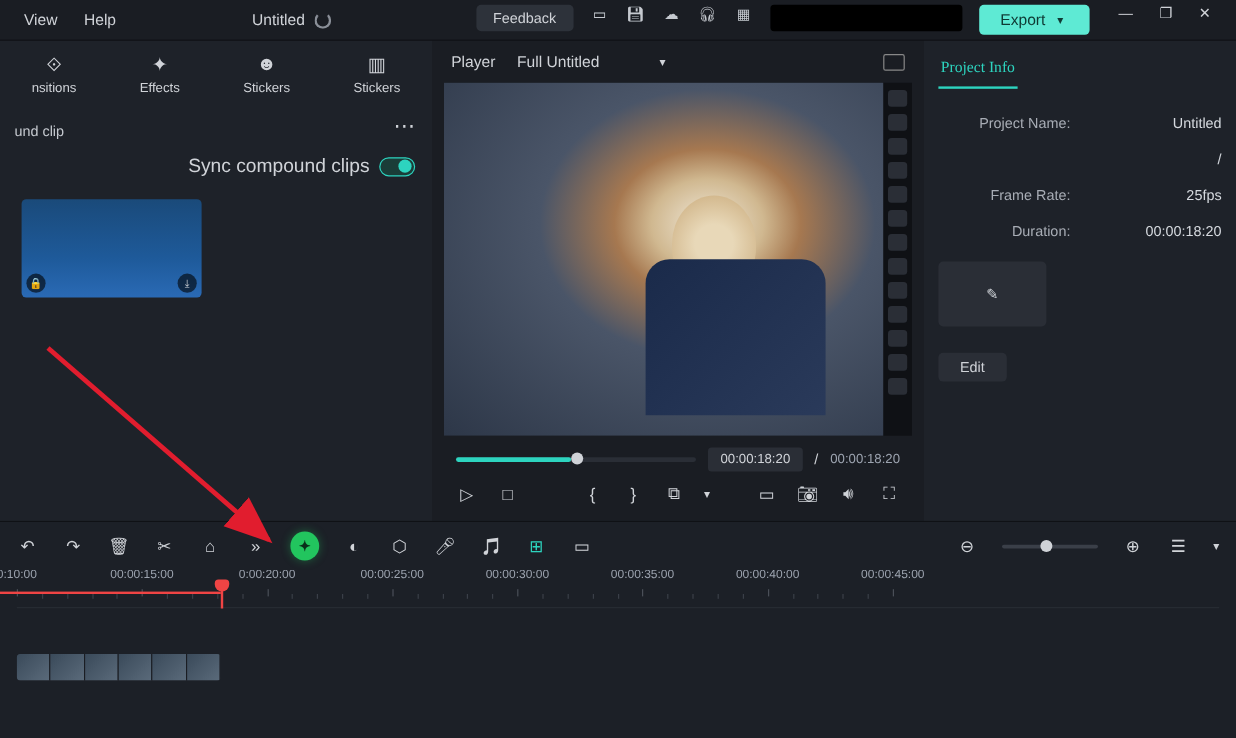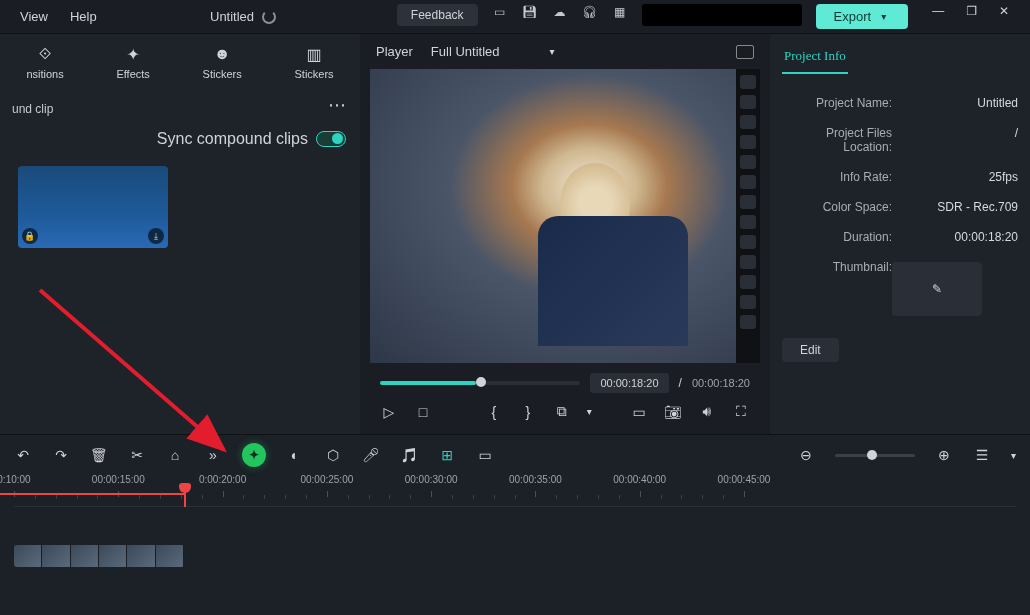"Project Files Location:" span.k { html: <span>Project Files Location:</span> -> none }
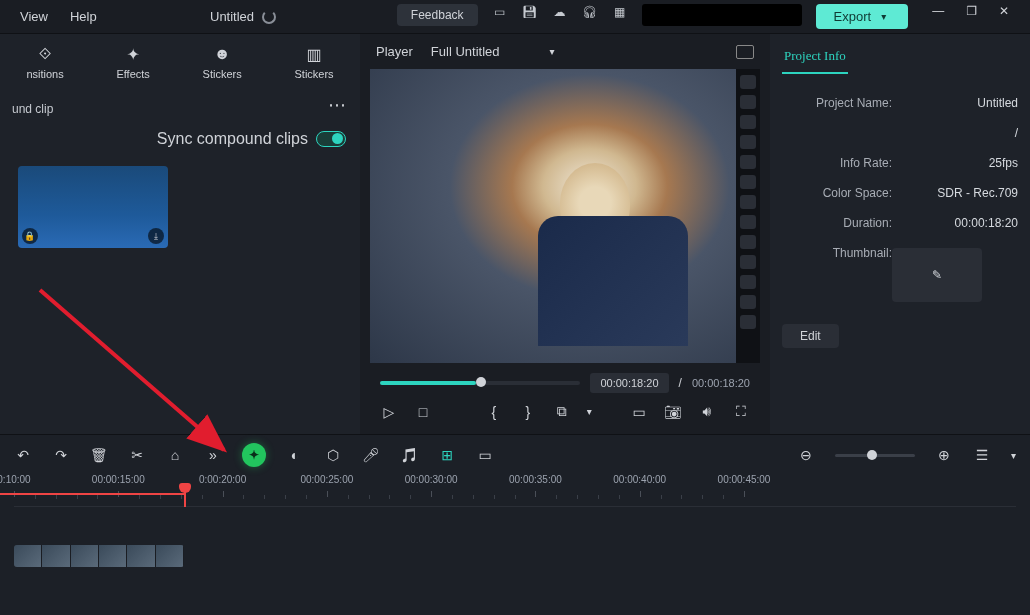"Info Rate:" span.k { text: Info -> Frame }
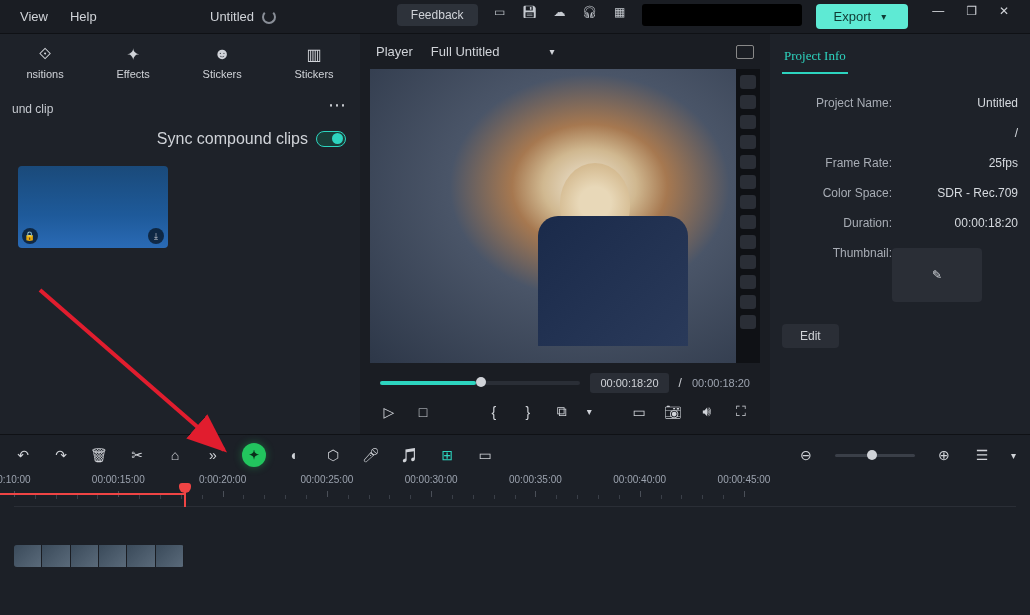"Color Space:" div.info-row { html: <div> <span>Color Space:</span> <span>SDR - Rec.709</span> </div> -> none }
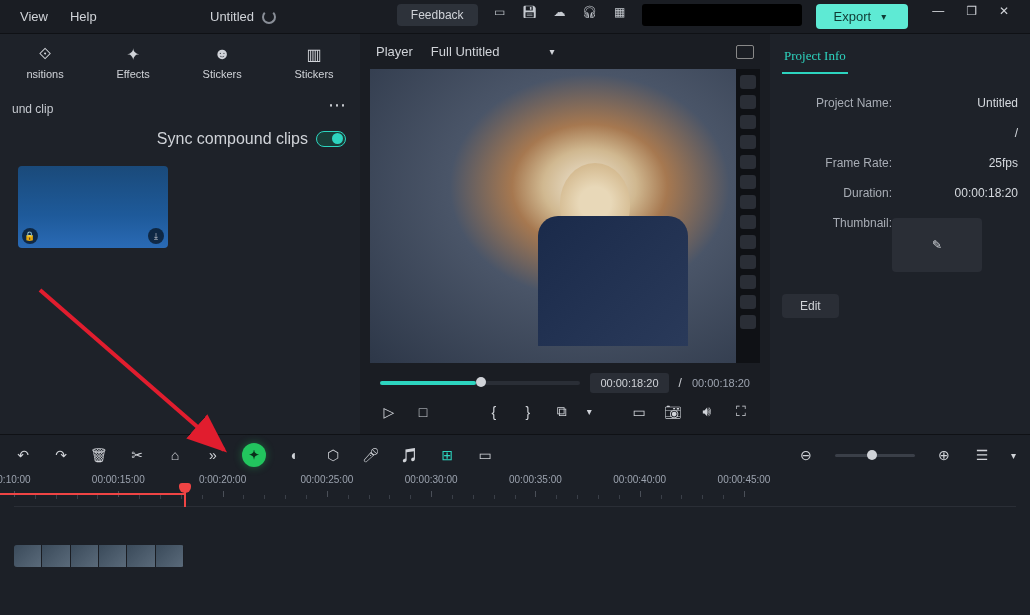"Thumbnail:" span.k { html: <span>Thumbnail:</span> -> none }
